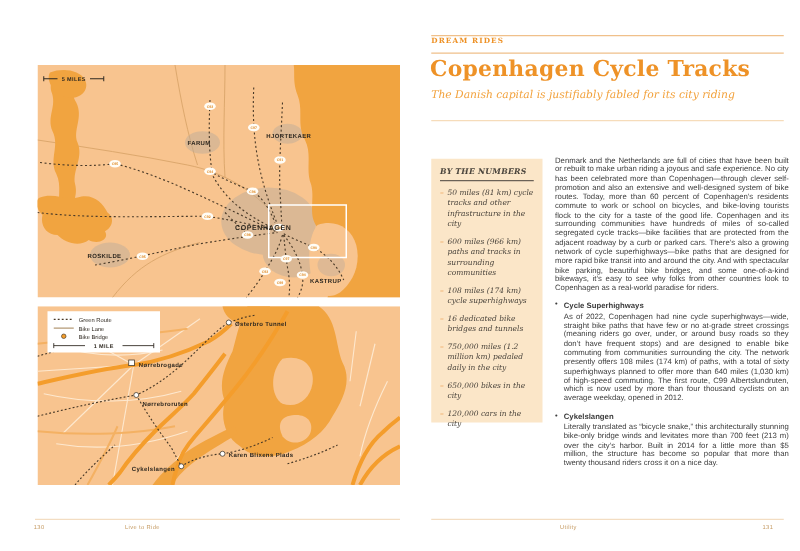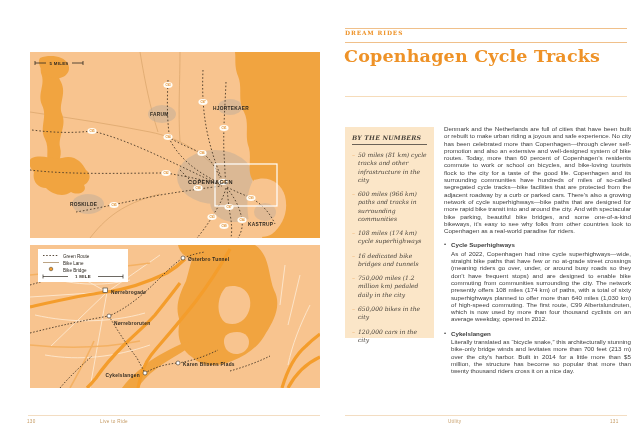"The Danish capital is justifiably" div.deck { html: none -> <div>The Danish capital is justifiably fabled for its city riding</div> }
